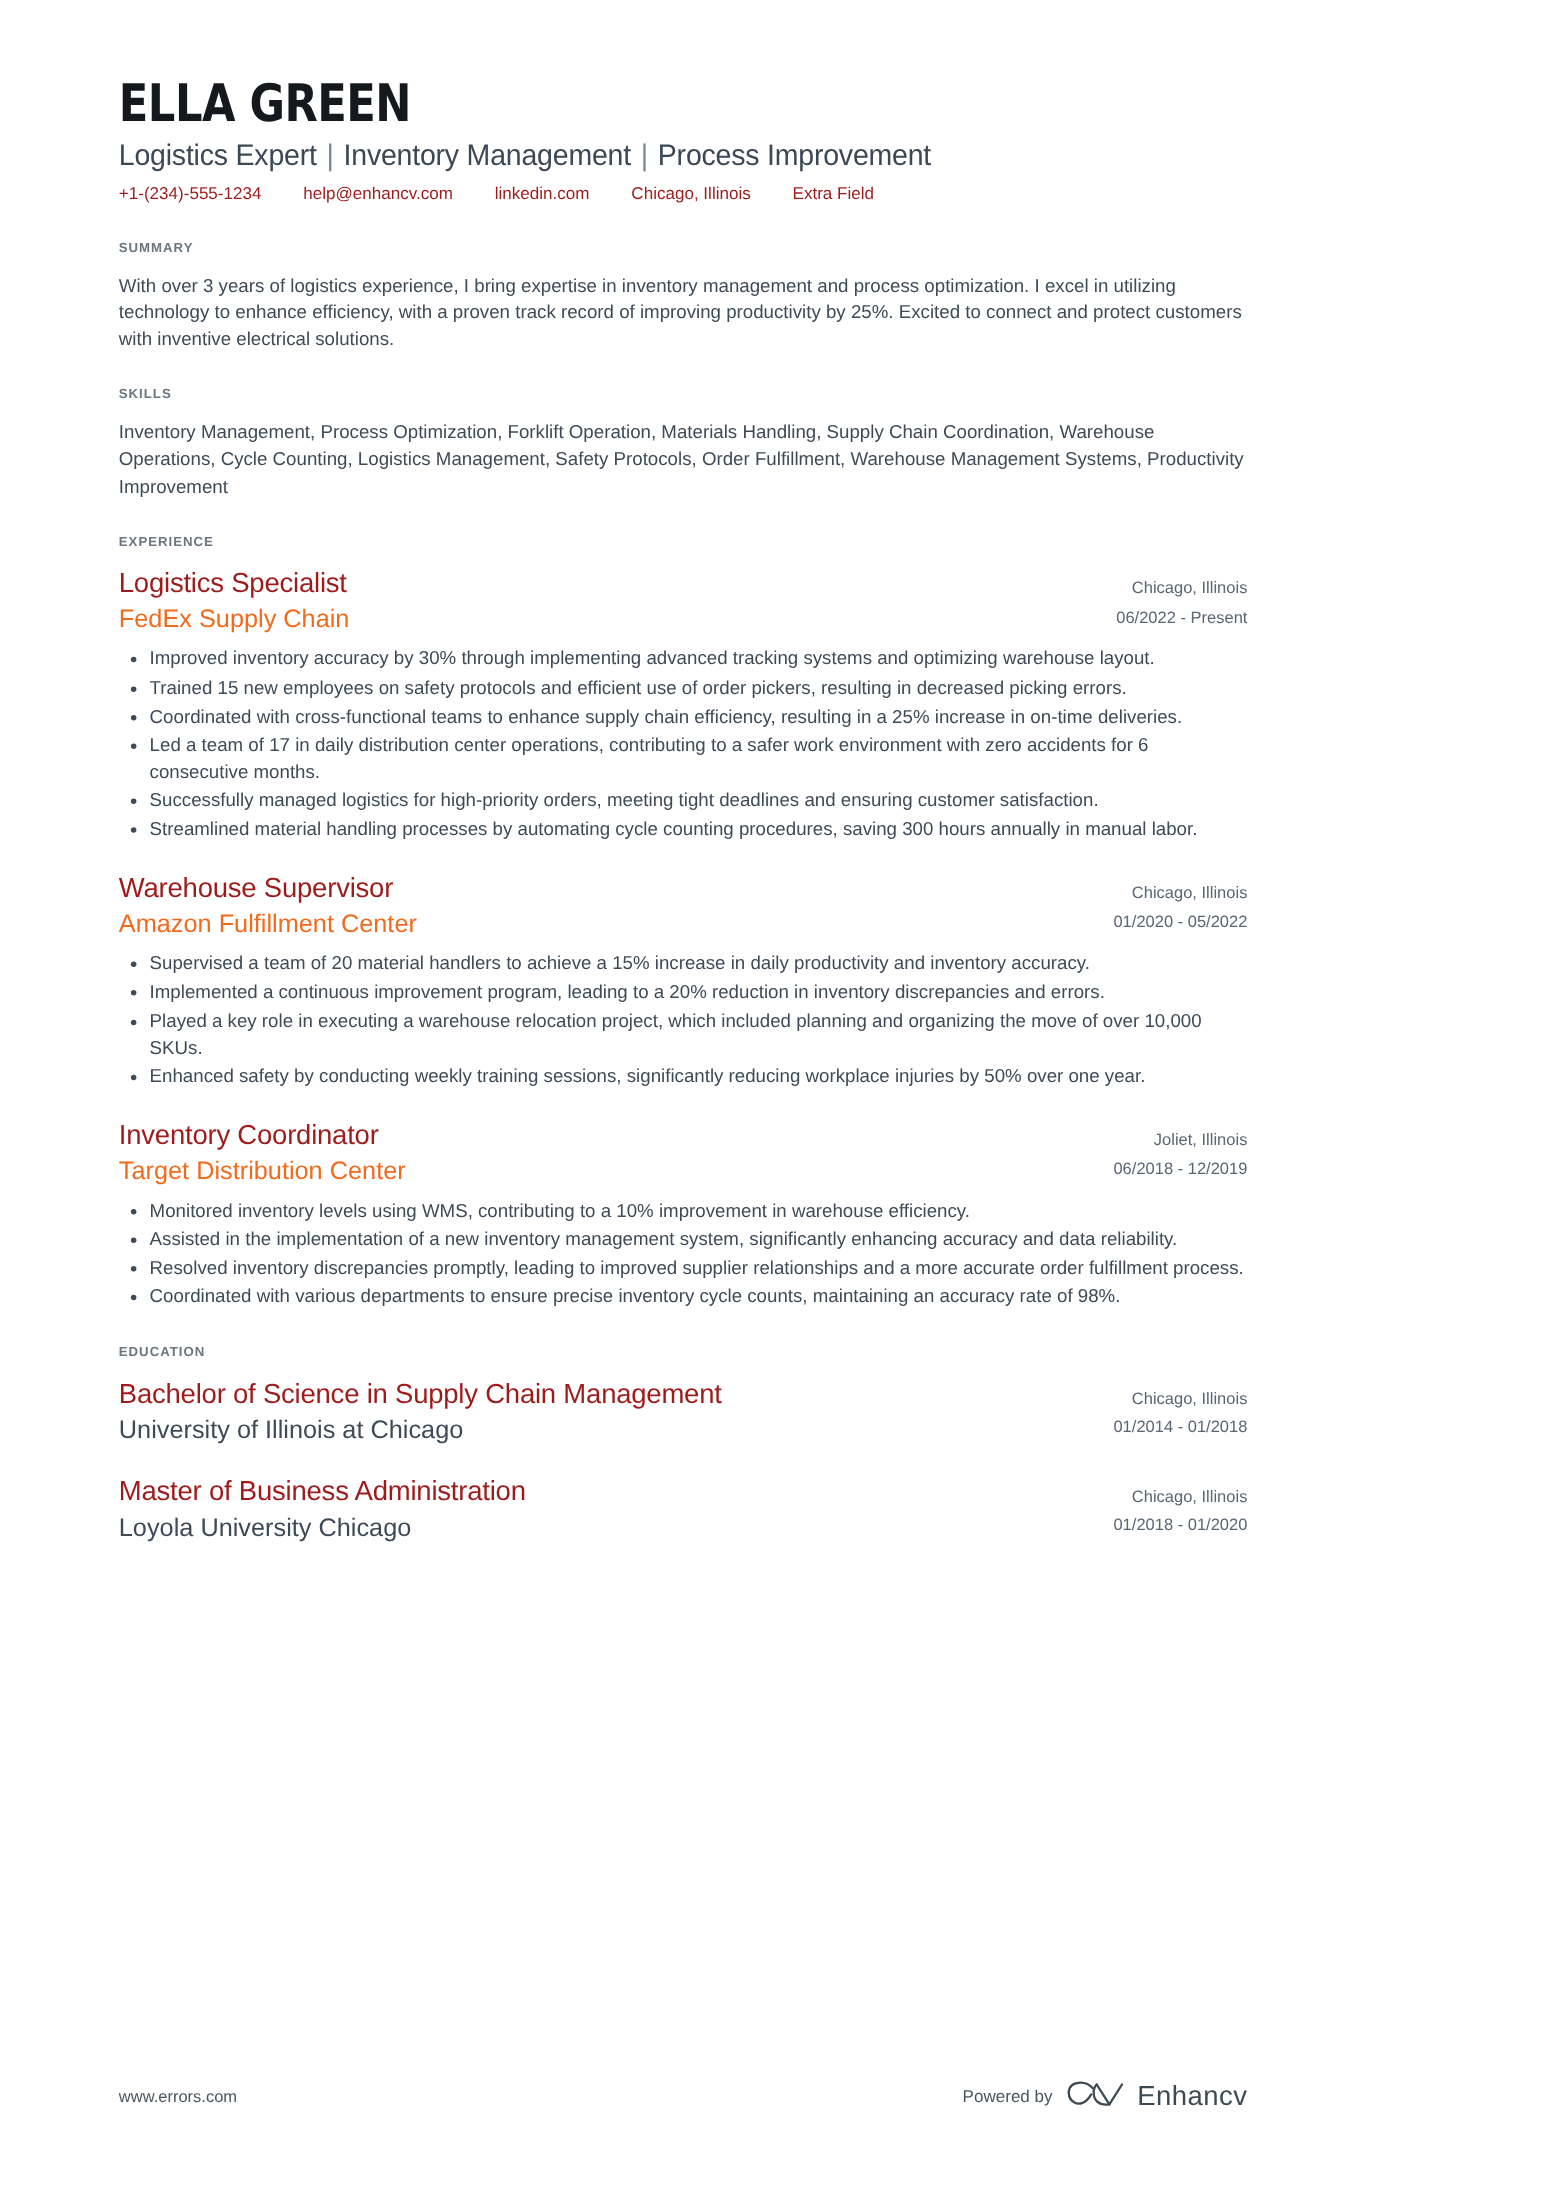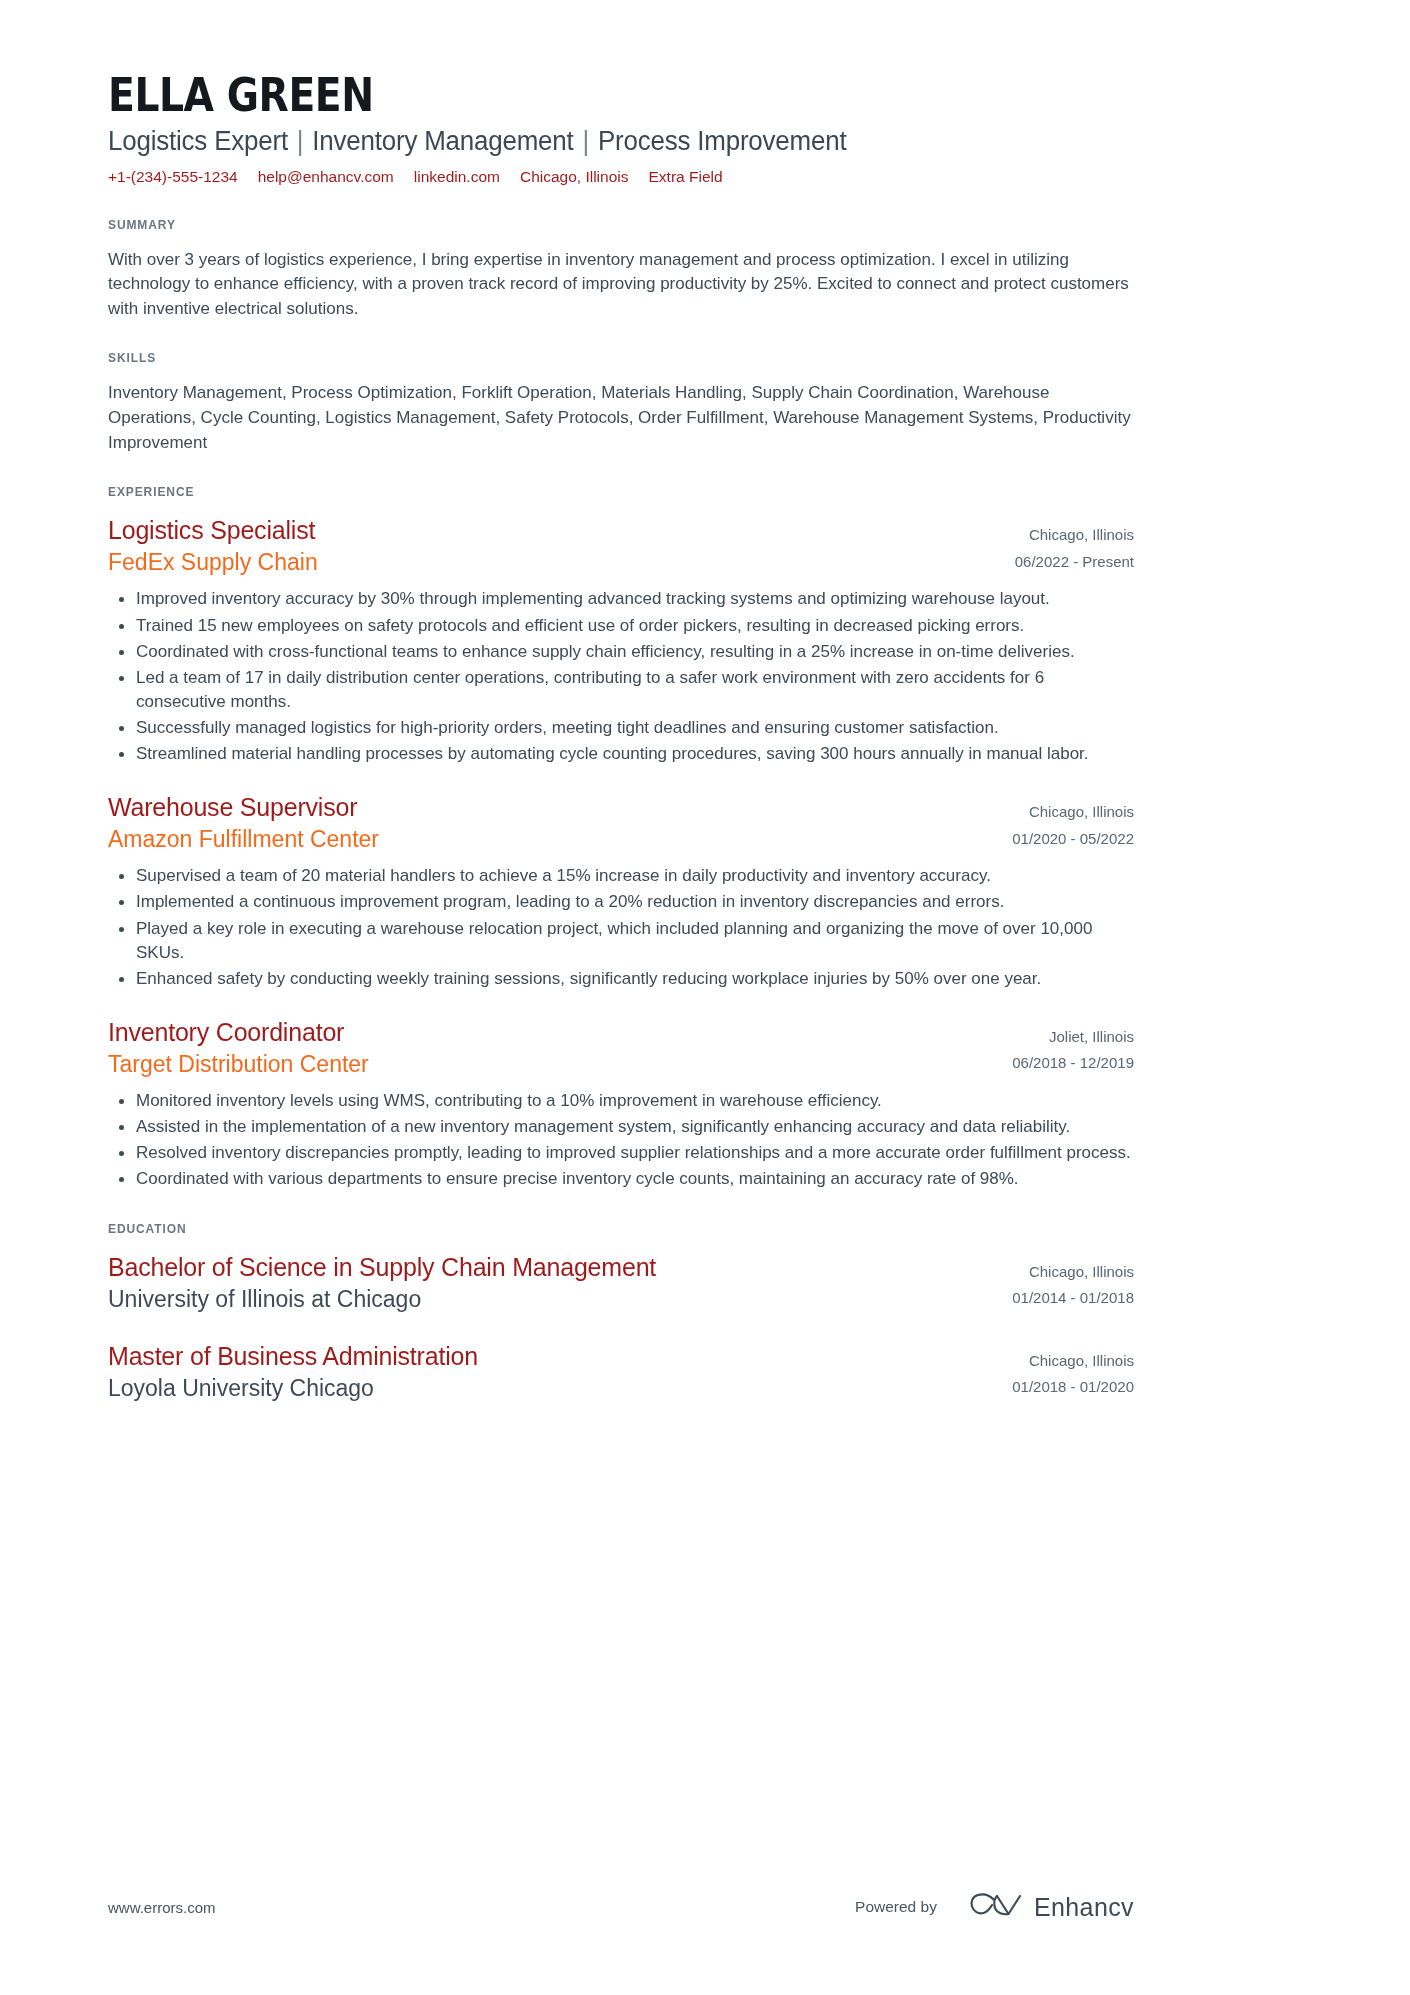"+1-(234)-555-1234" .contact-row { gap: 0 -> 18px }
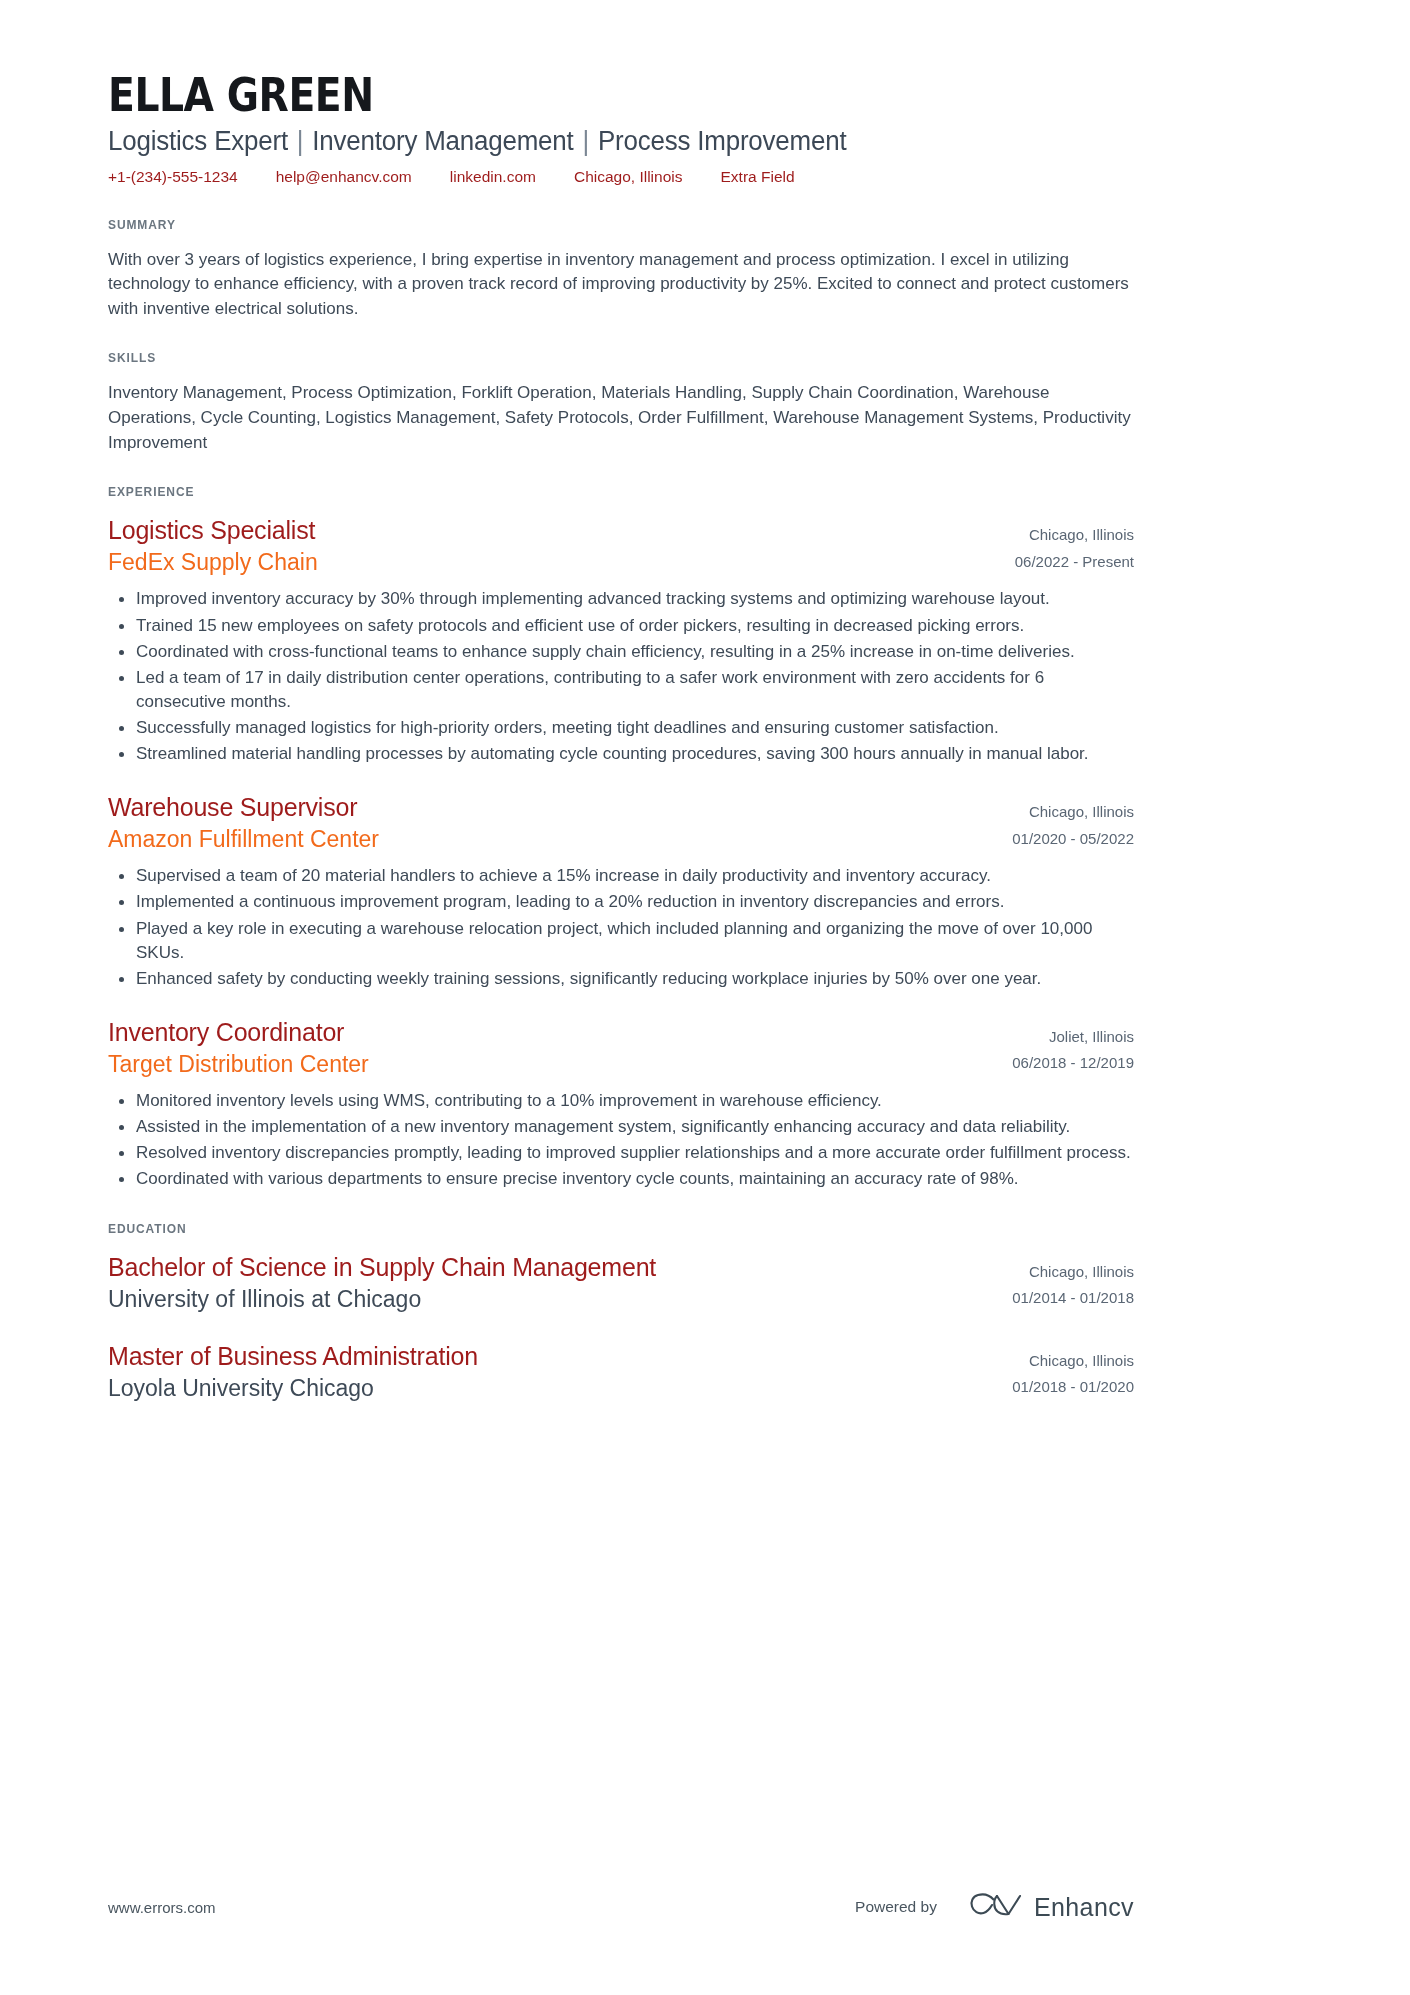"Powered by" .powered { gap: 32px -> 12px }
